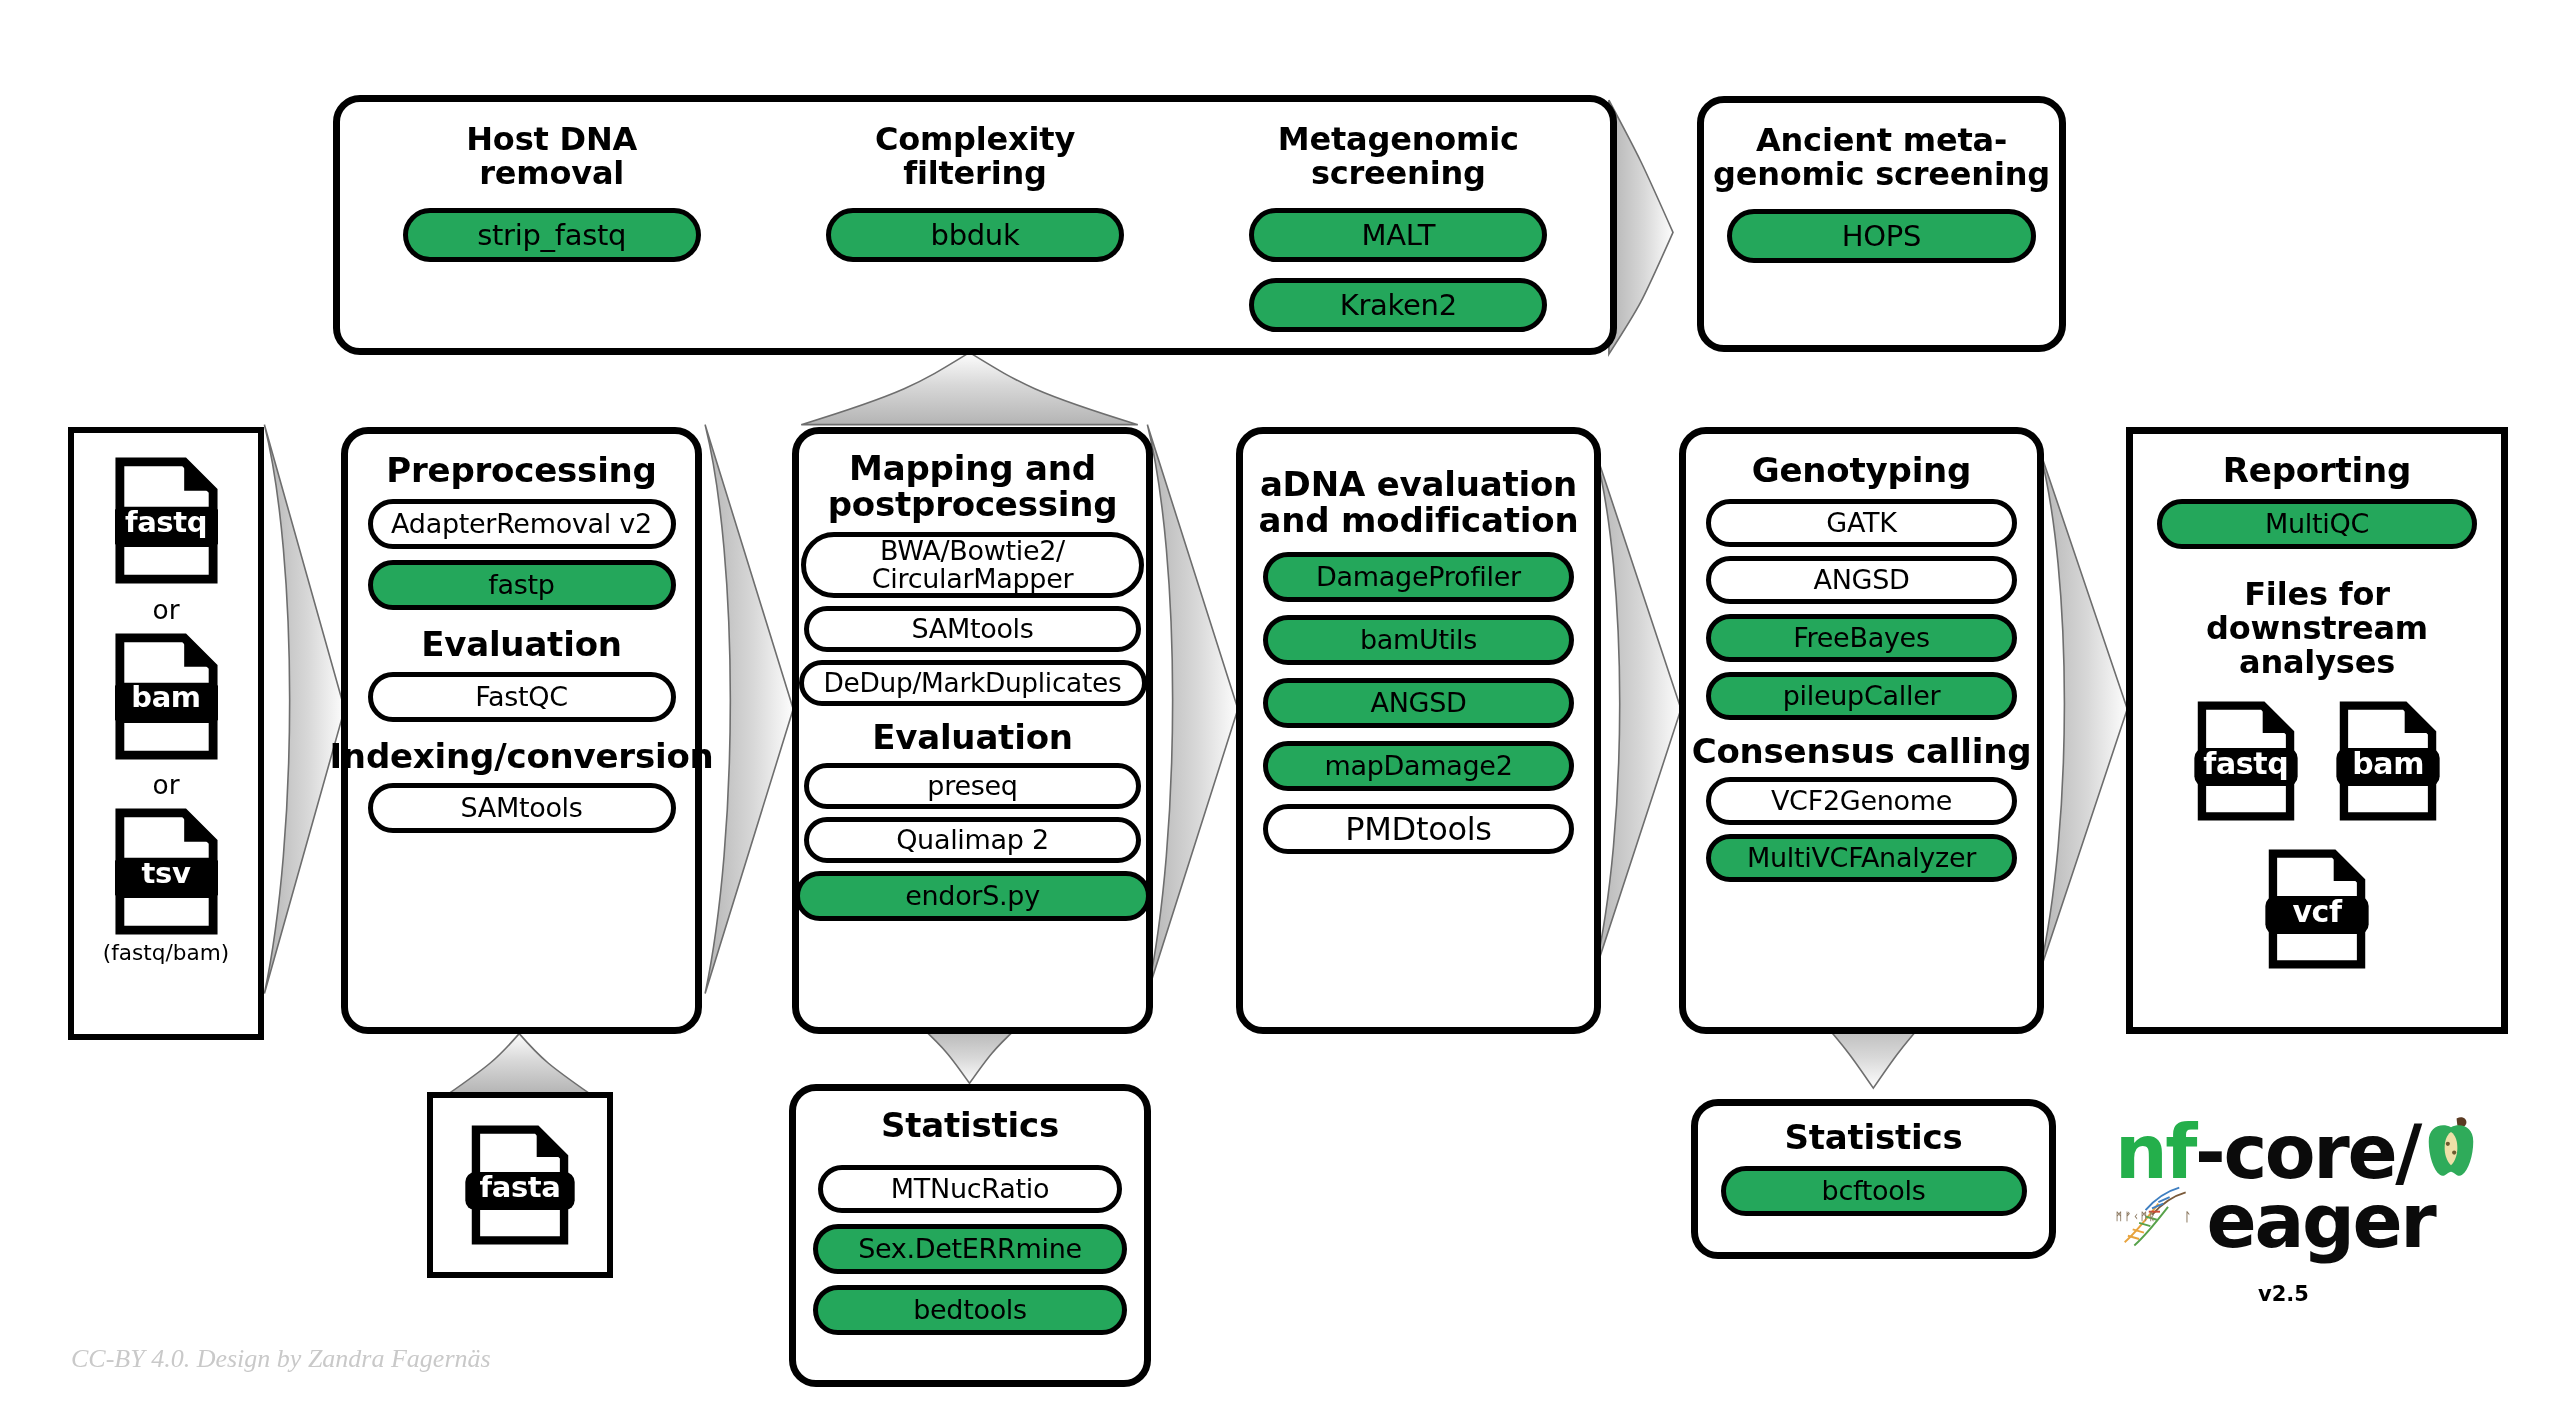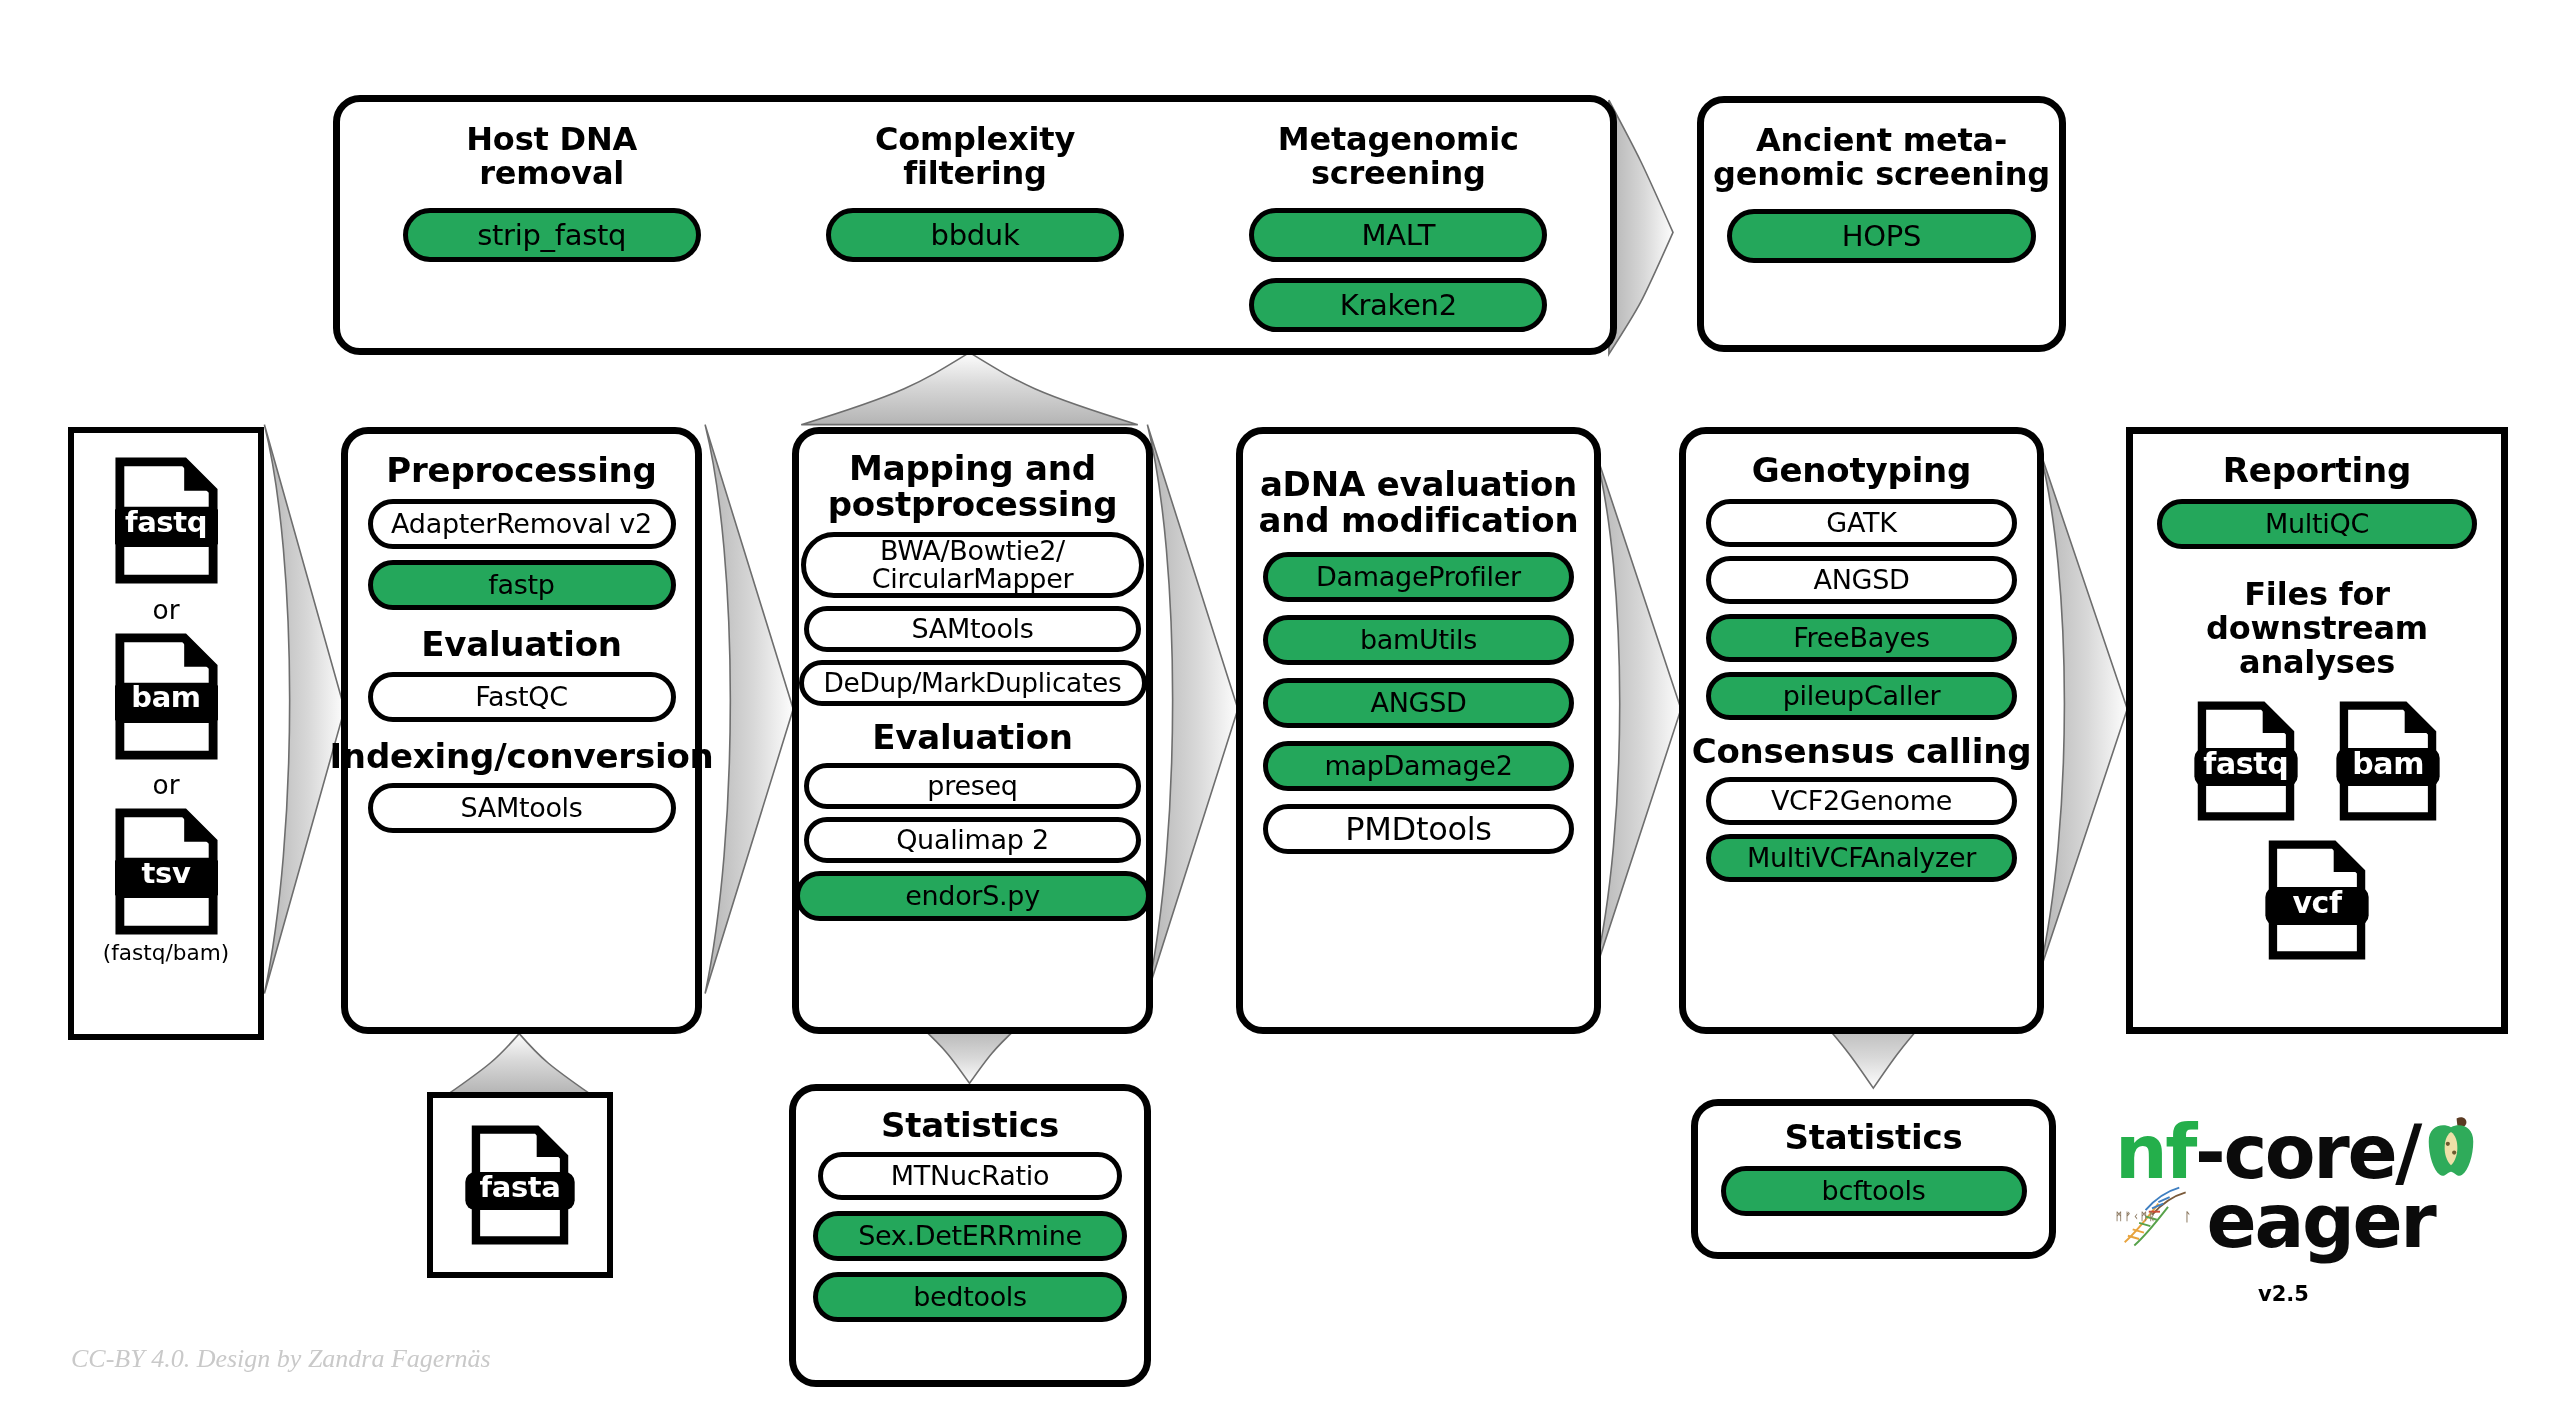"vcf" div { margin-top: 19px -> 28px }
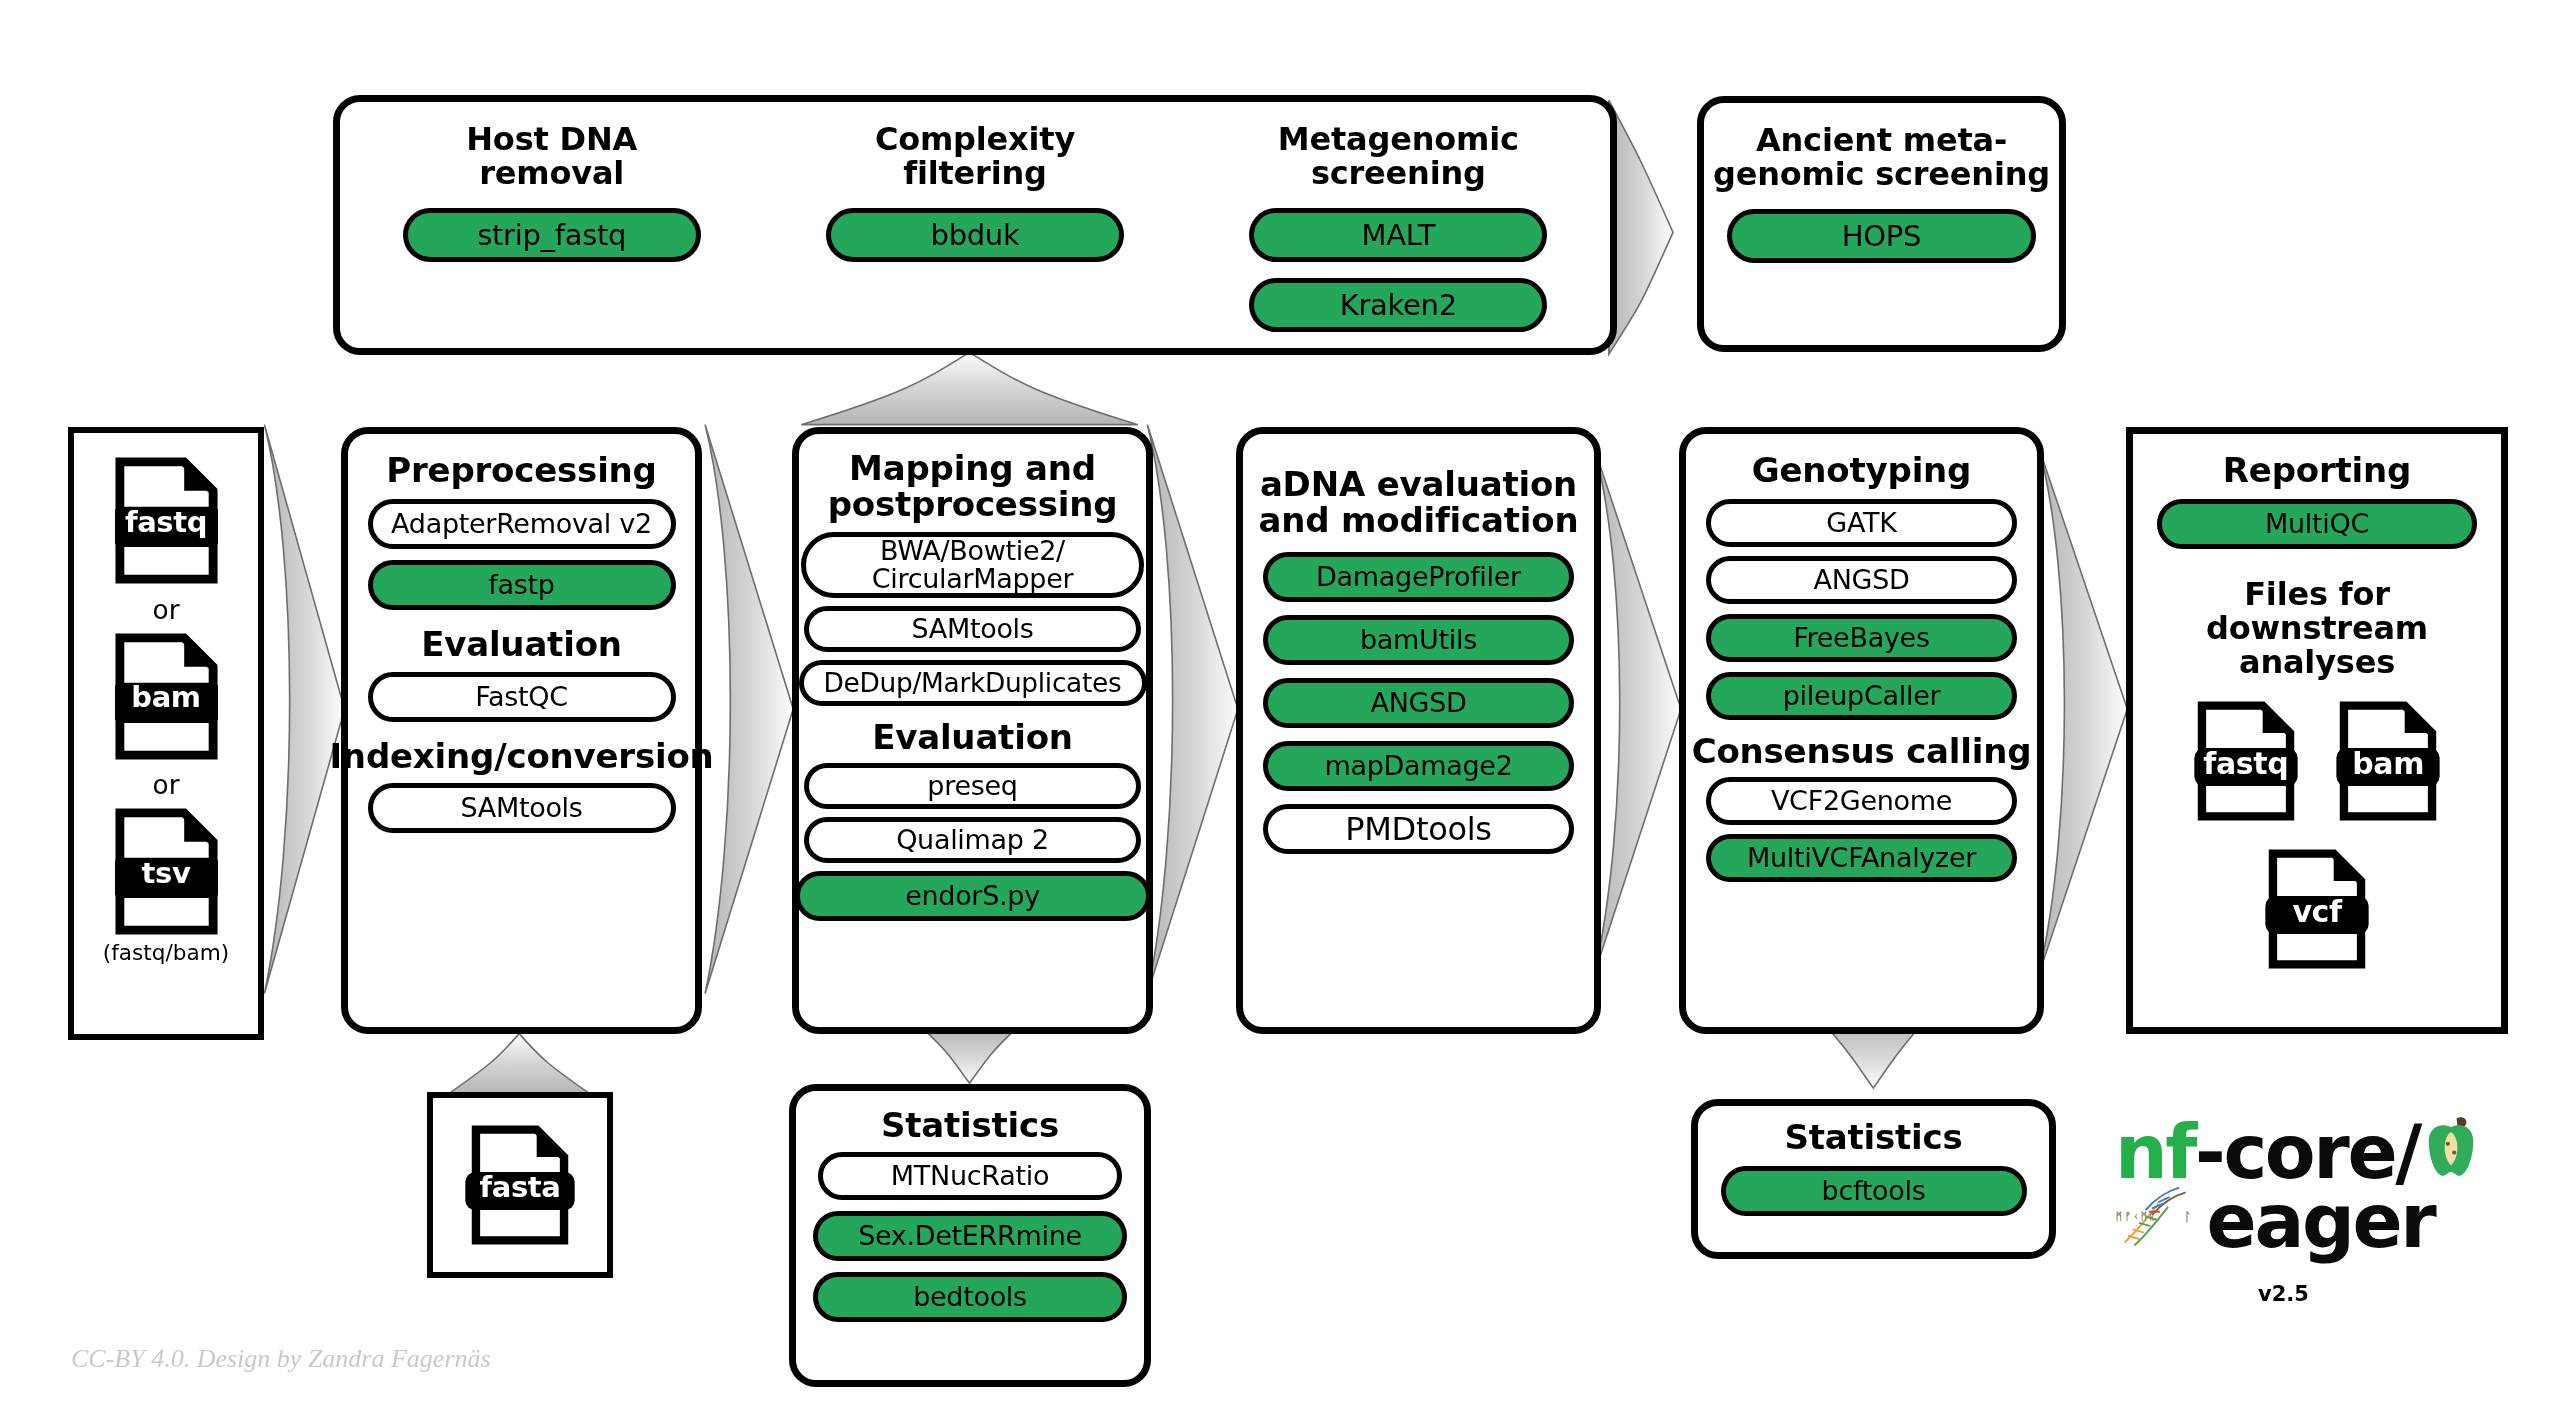"MTNucRatio" div.pill { margin-top: 9px -> 22px }
